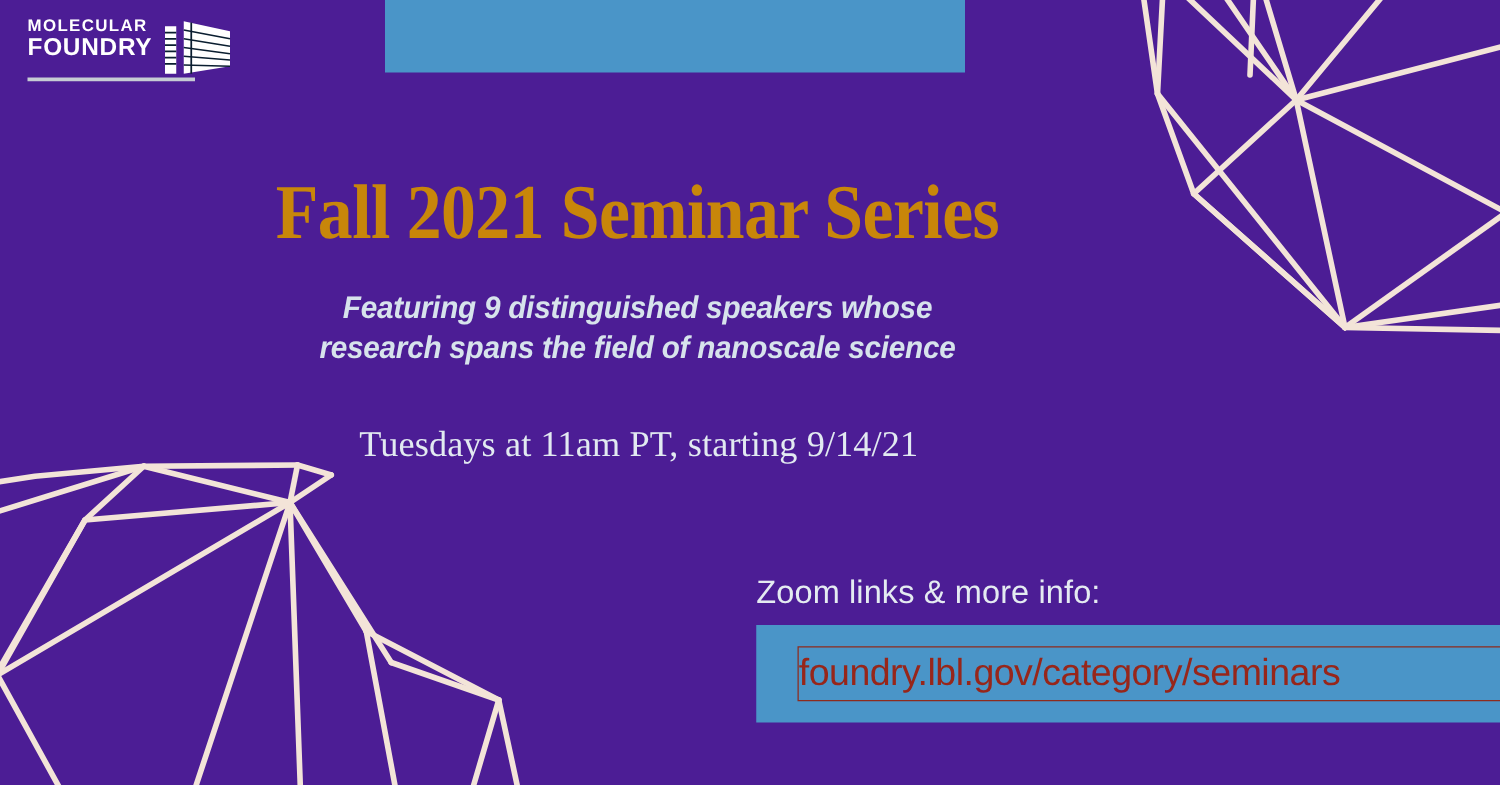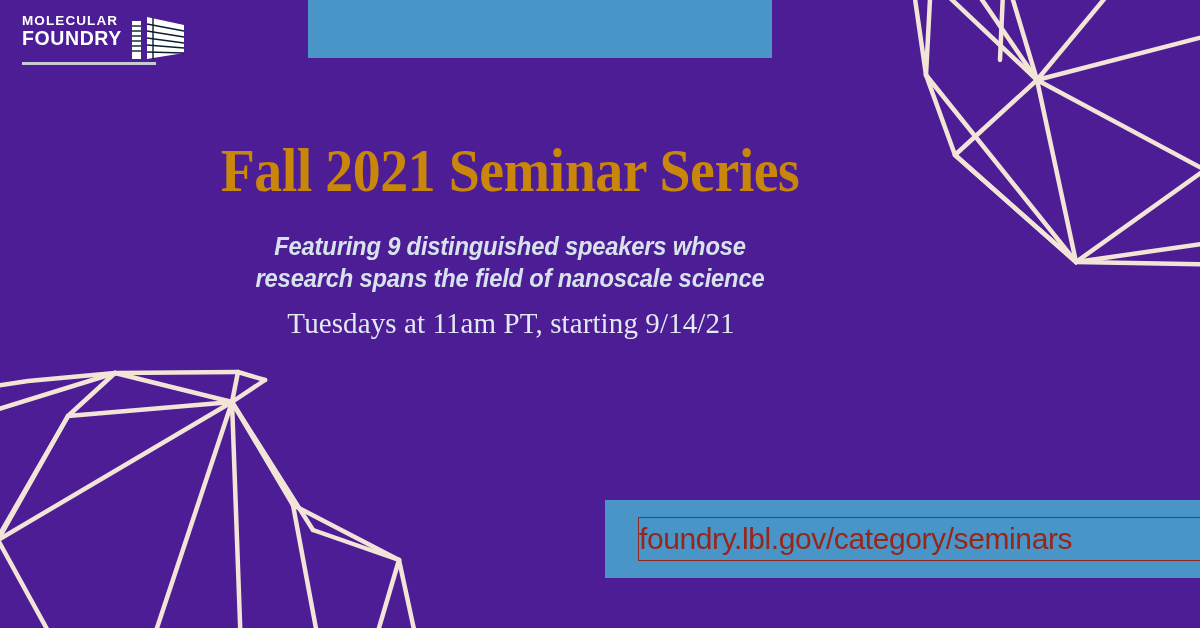"Tuesdays at 11am PT, starting" #timing { top: 307px -> 340px }
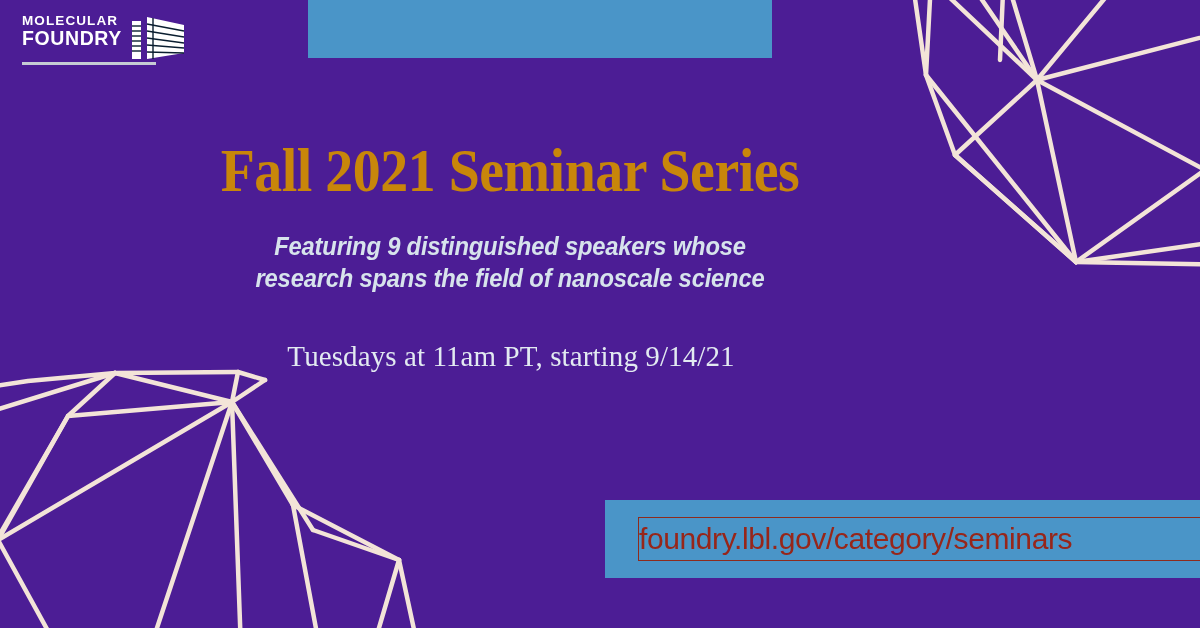"Zoom links & more info:" div { html: none -> <div>Zoom links &amp; more info:</div> }
